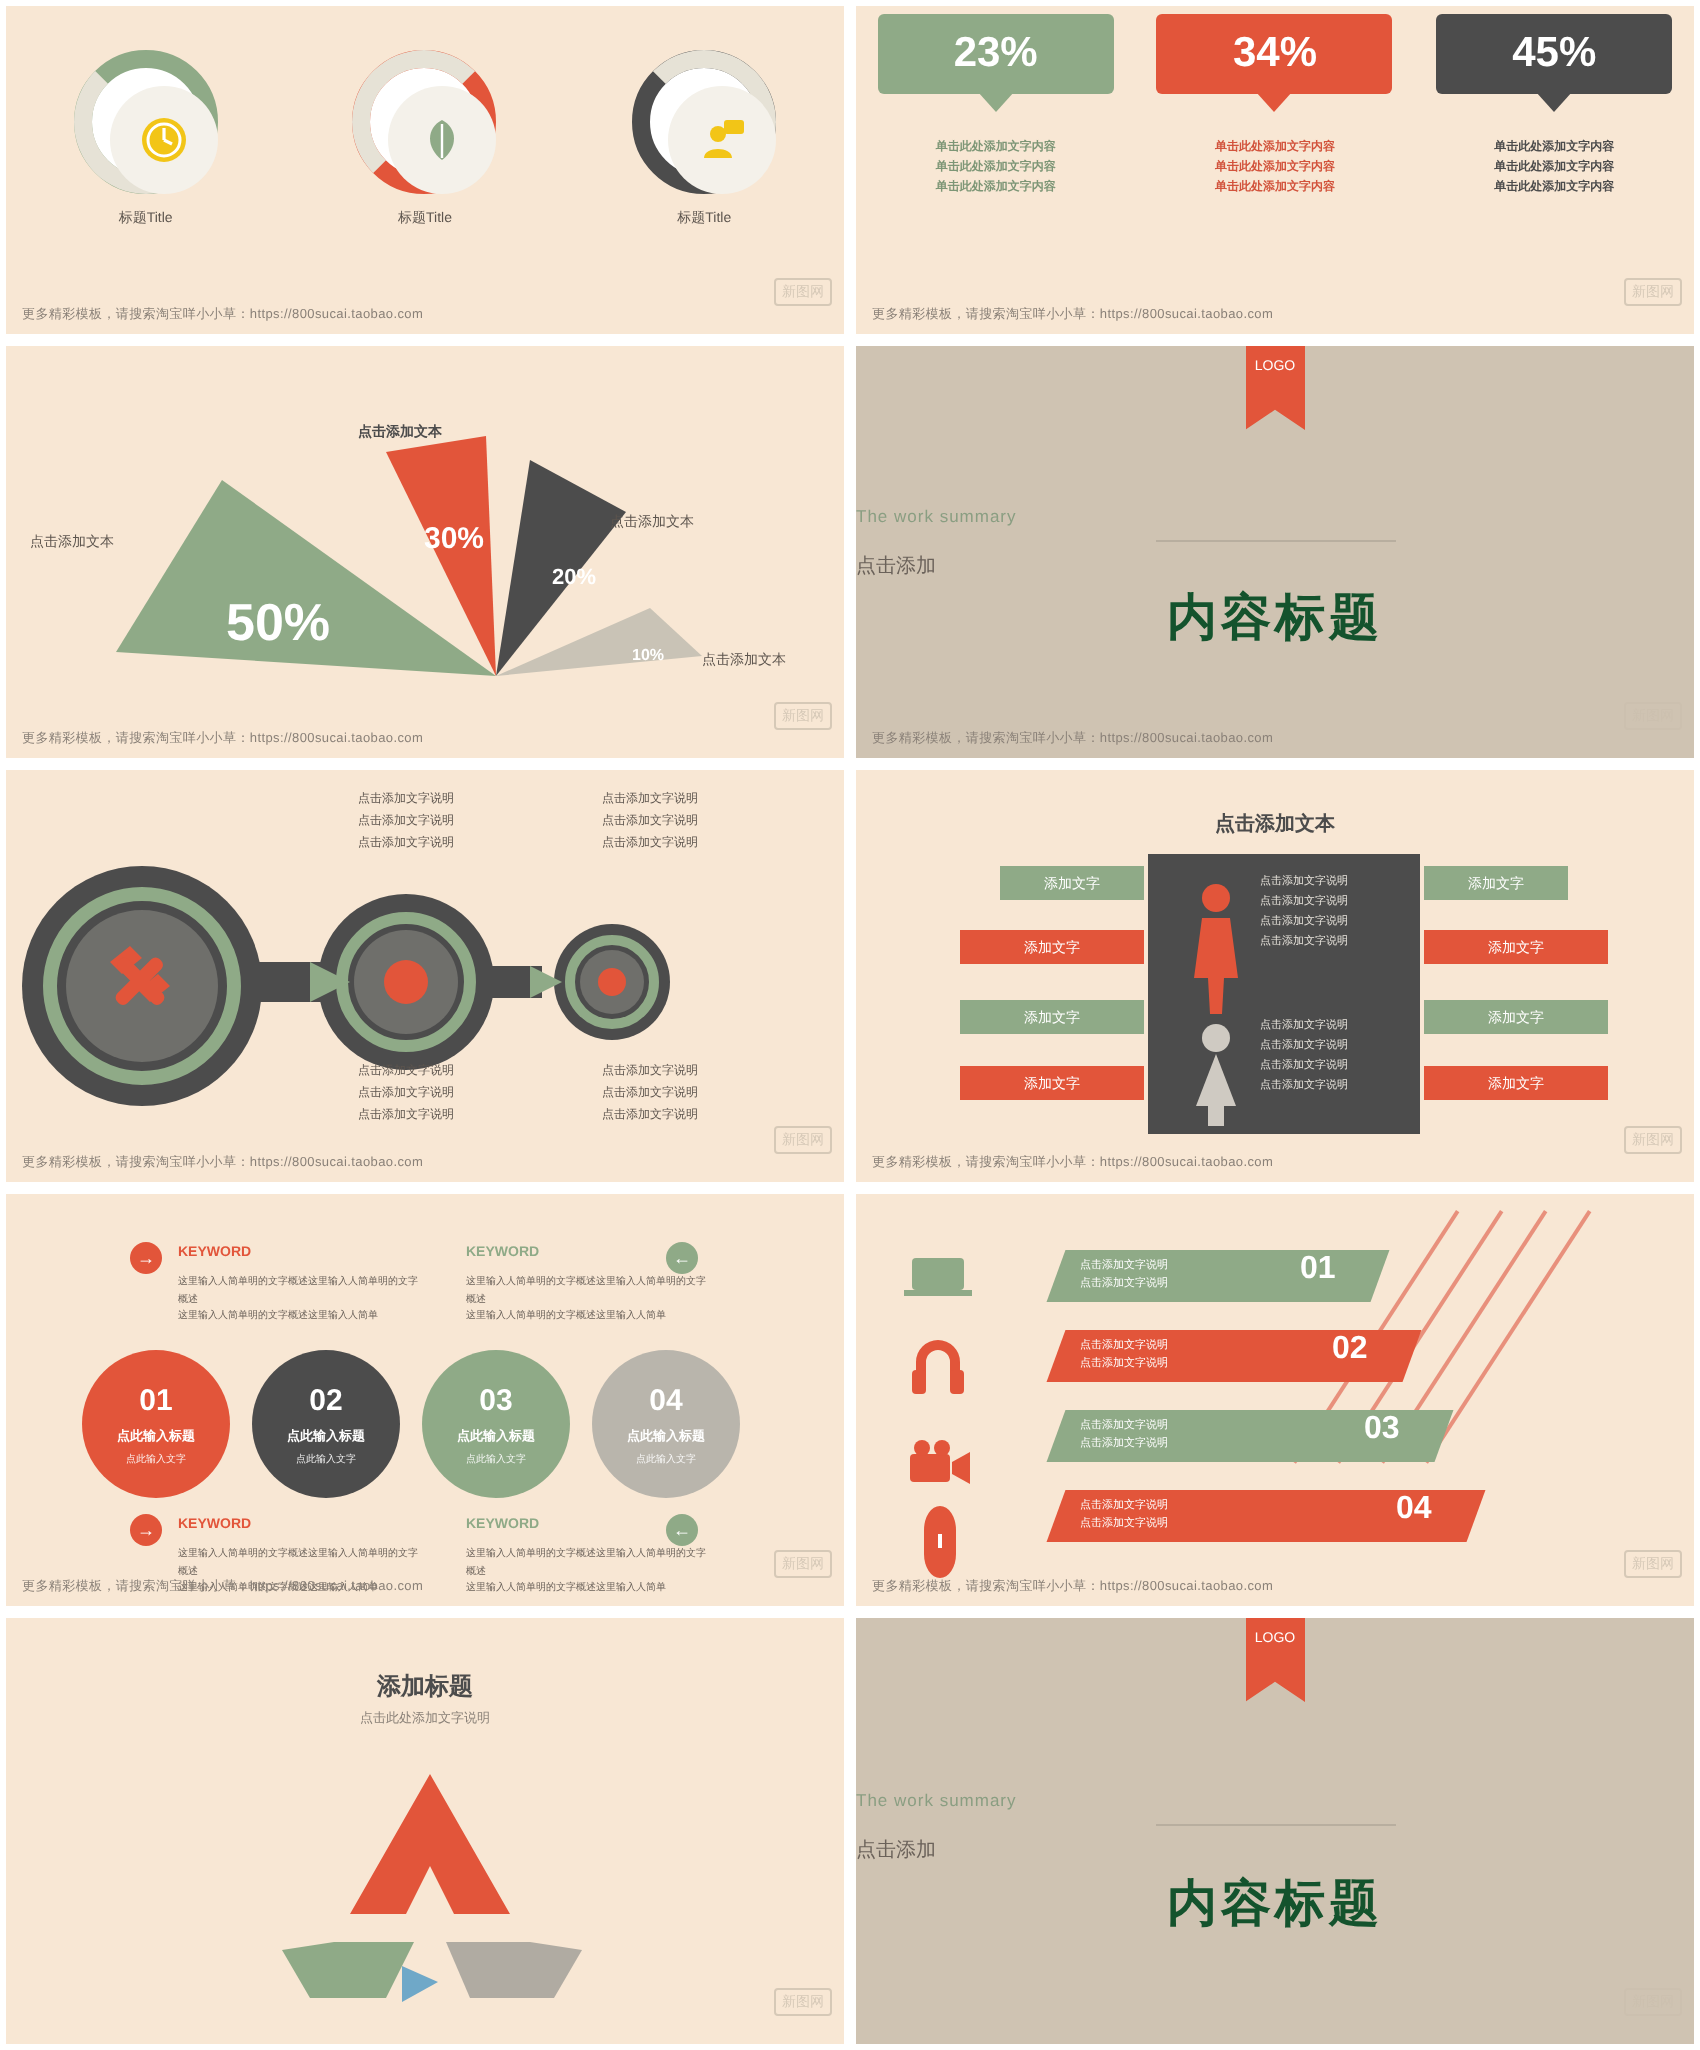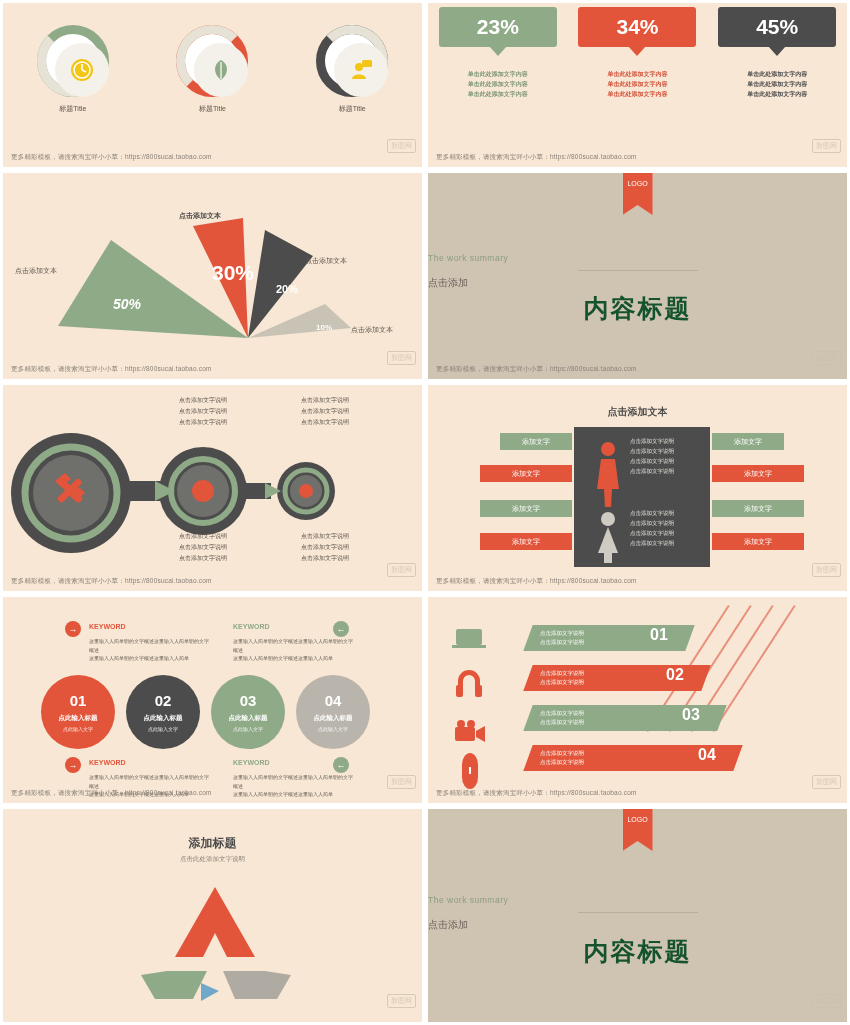"30%" div.pct { font-size: 21px -> 15px }
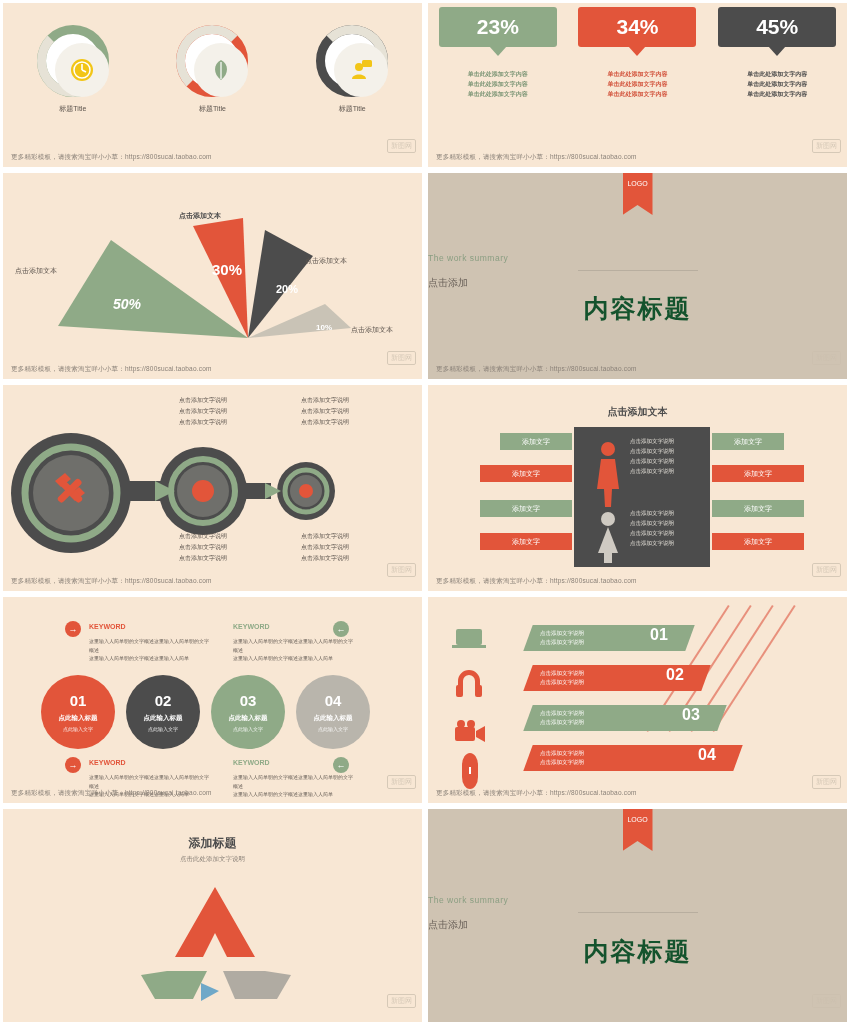"50%" div.pct { font-size: 14px -> 26px; font-style: italic -> none }
